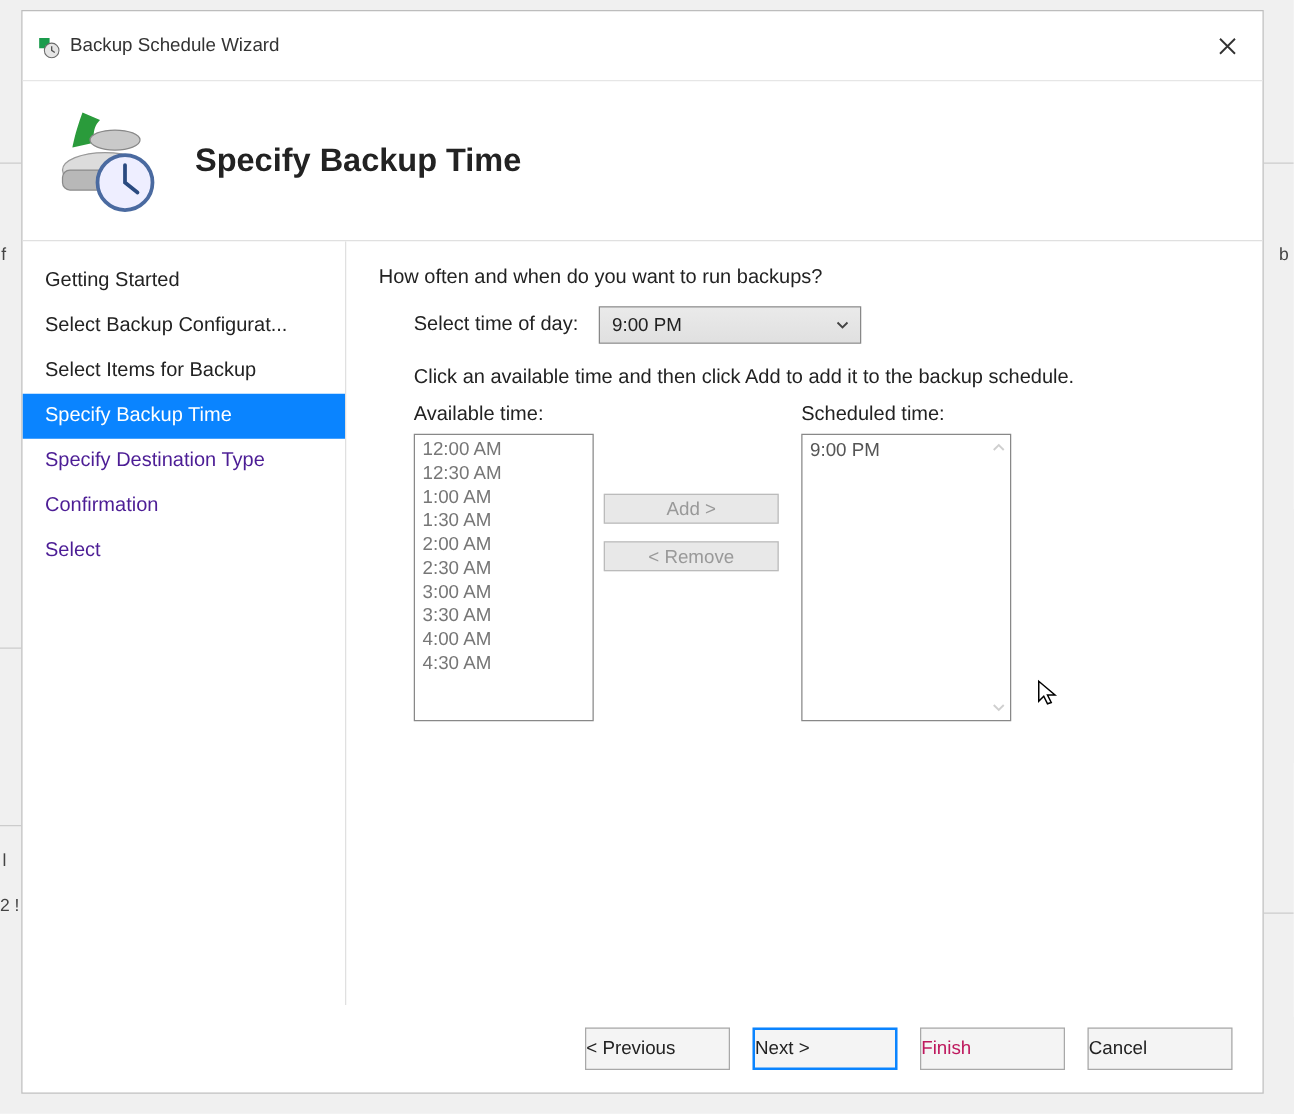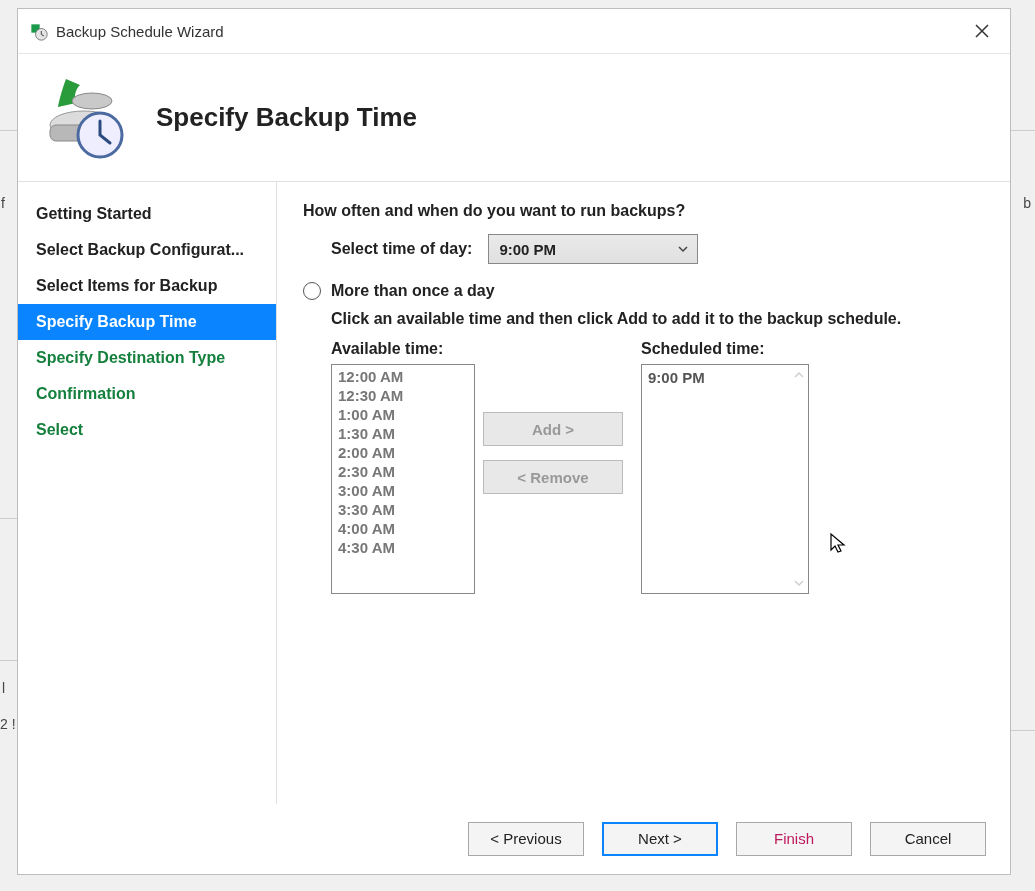"Backup Schedule Wizard" .titlebar { height: 45px -> 56px }
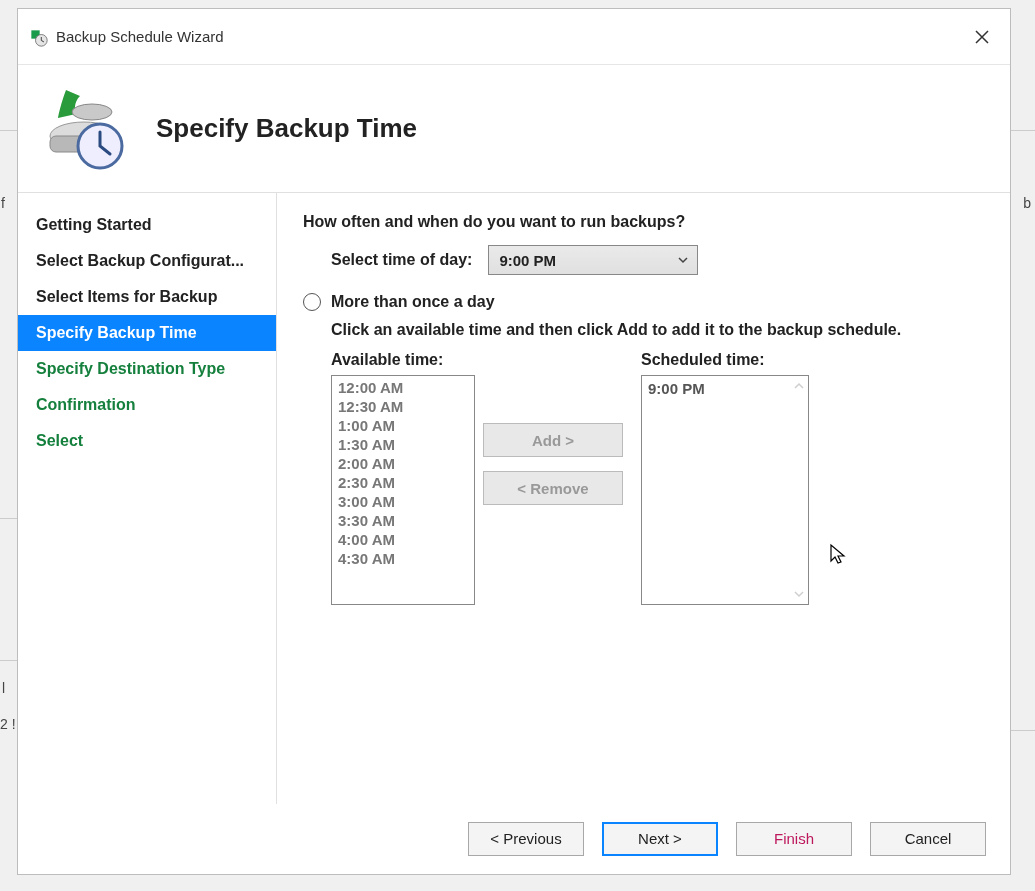"Getting Started" .body { font-weight: bold -> none }
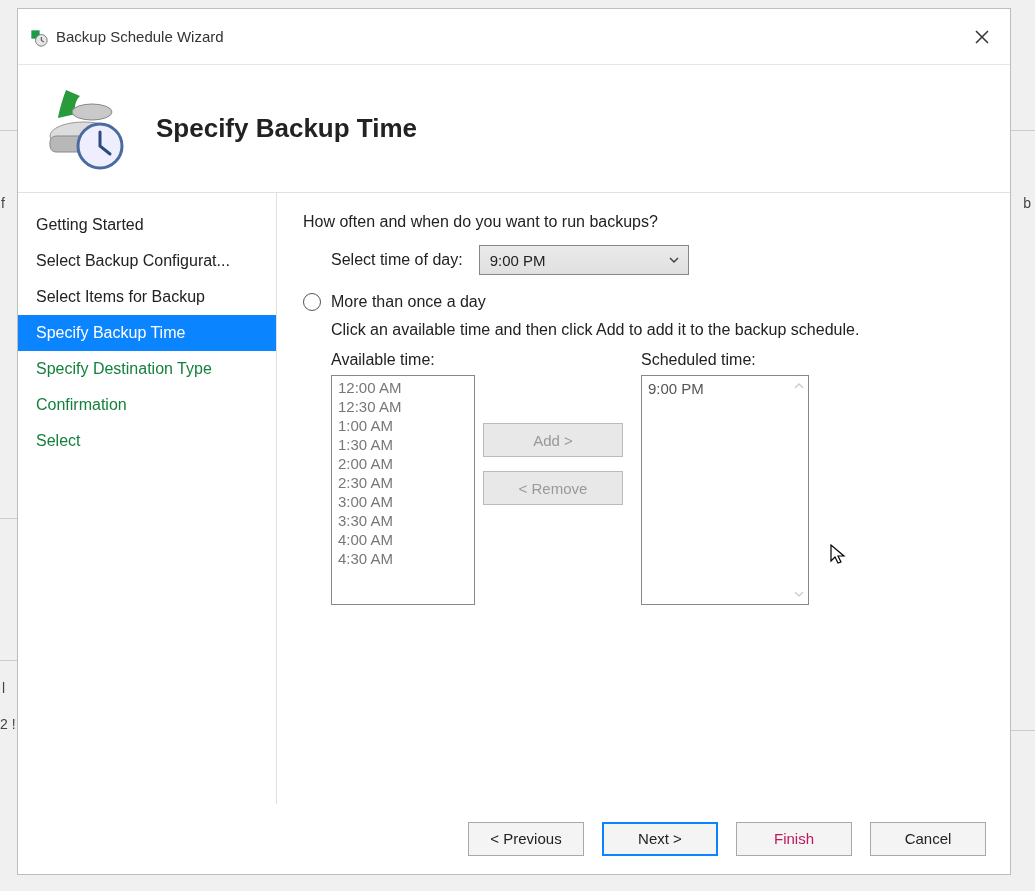"More than once a day" div.radio-row { html: <div> <div></div> <div>More than once a day</div> </div> -> none }
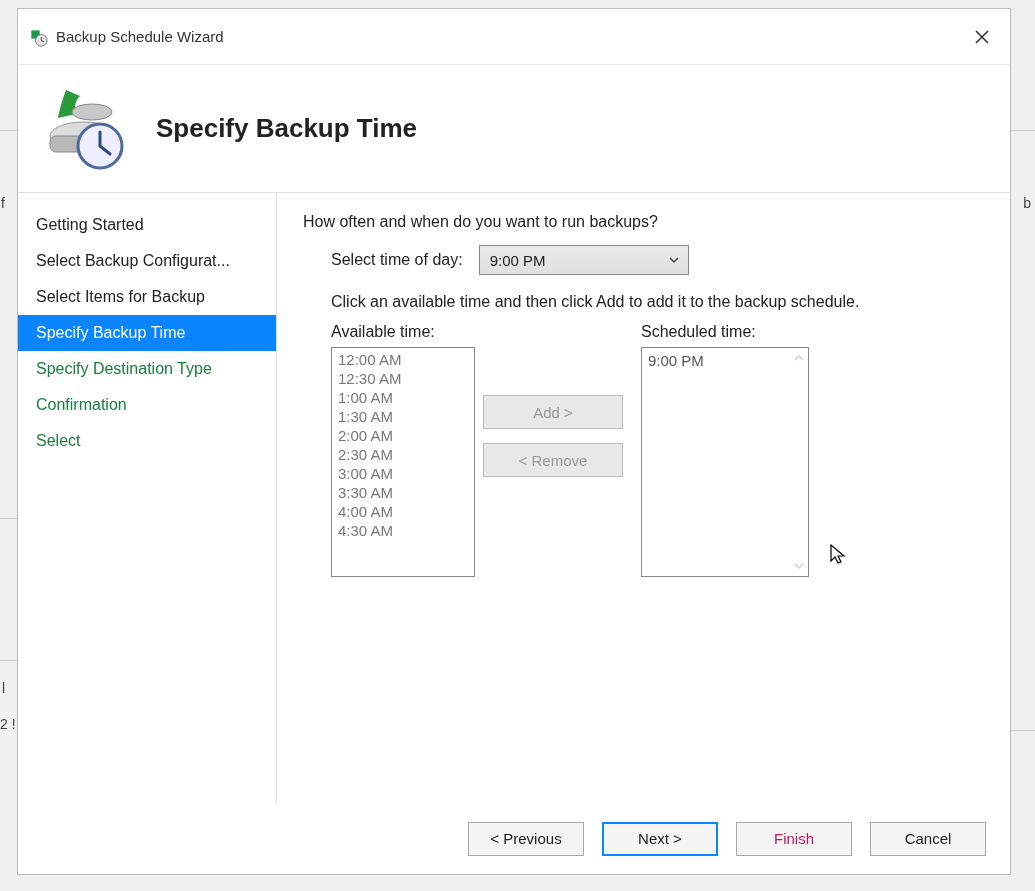"Specify Destination Type" .sidebar-item.inactive { color: #15803d -> #4c1d95 }
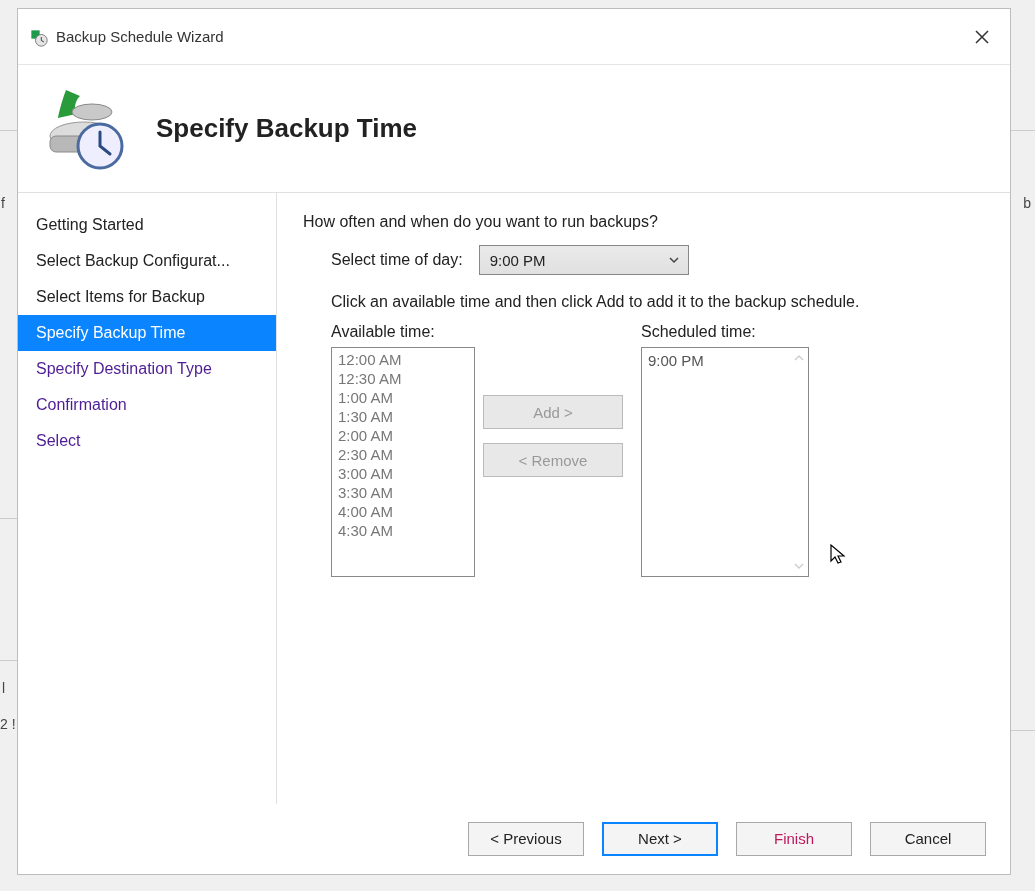"Add >" .mid-btn { height: 34px -> 24px }
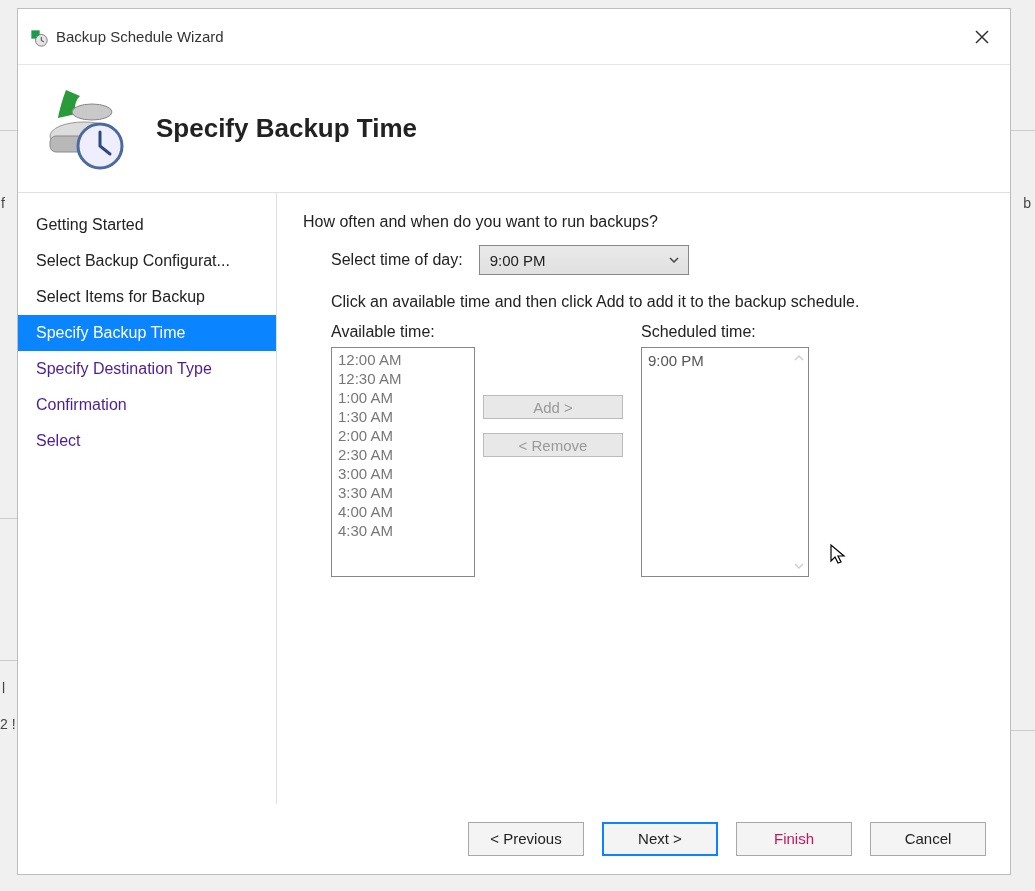"< Previous" .btn { text-align: center -> none }
